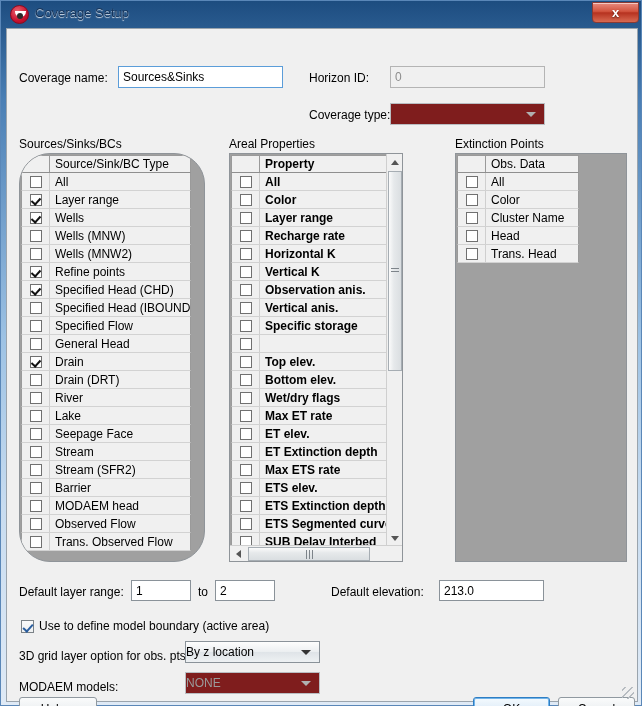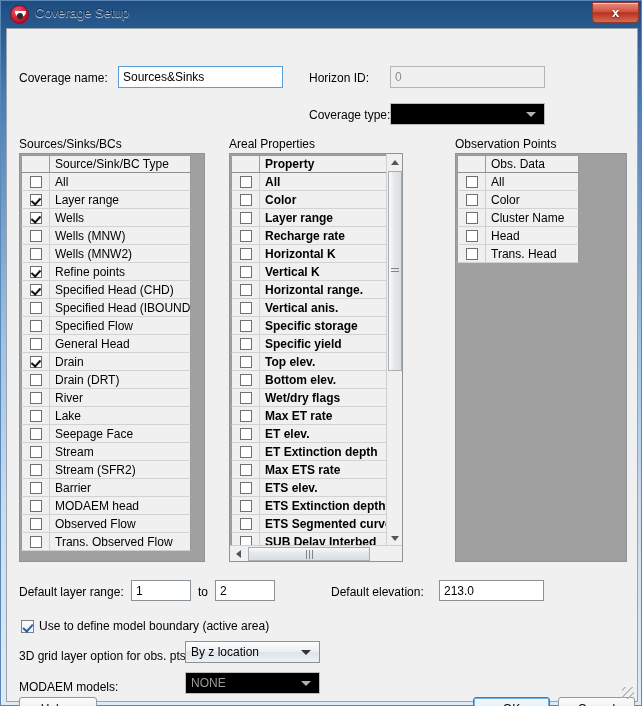"Observation Points" div.panel-title { text: Observation -> Extinction }
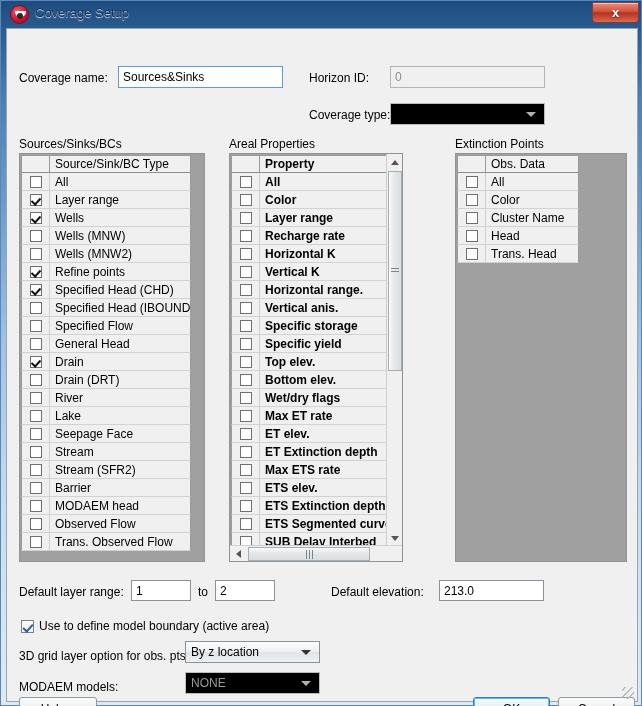"Source/Sink/BC Type" div.listpanel { border-radius: none -> 31px }
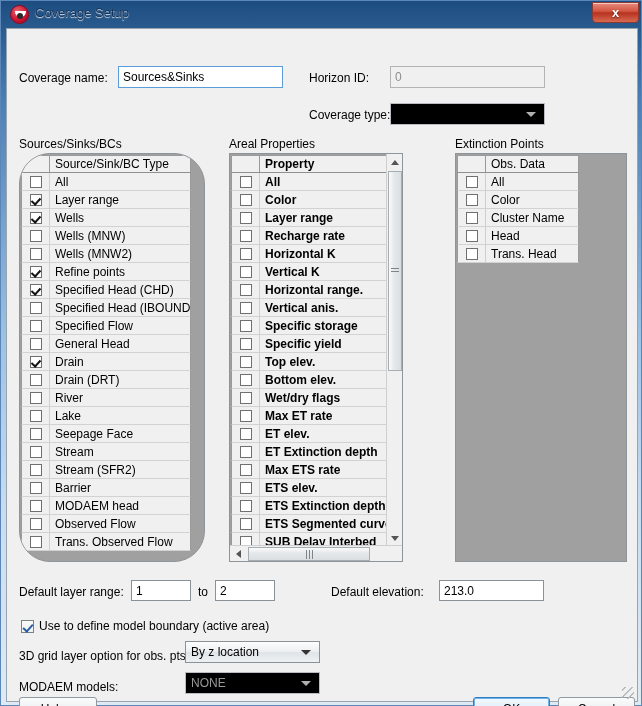"Horizontal range." div.lbl-cell { text: Horizontal range -> Observation anis }
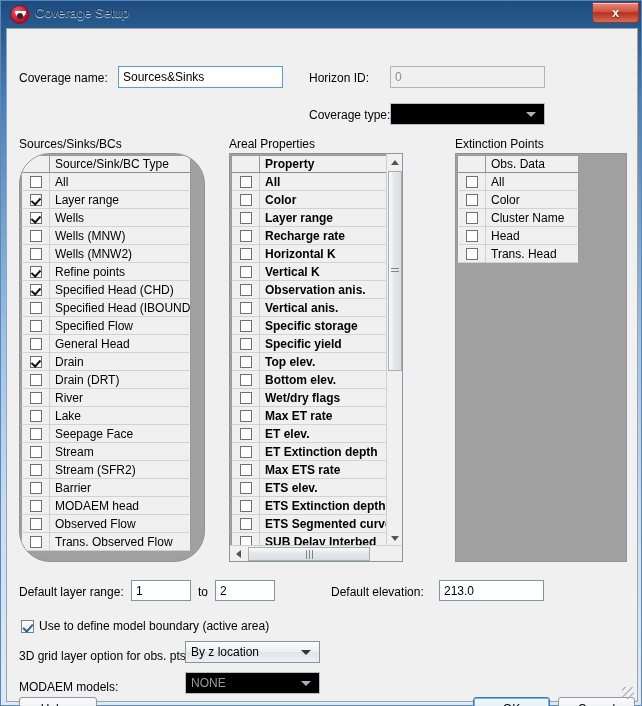"Specific yield" div.lbl-cell { html: <div>Specific yield</div> -> none }
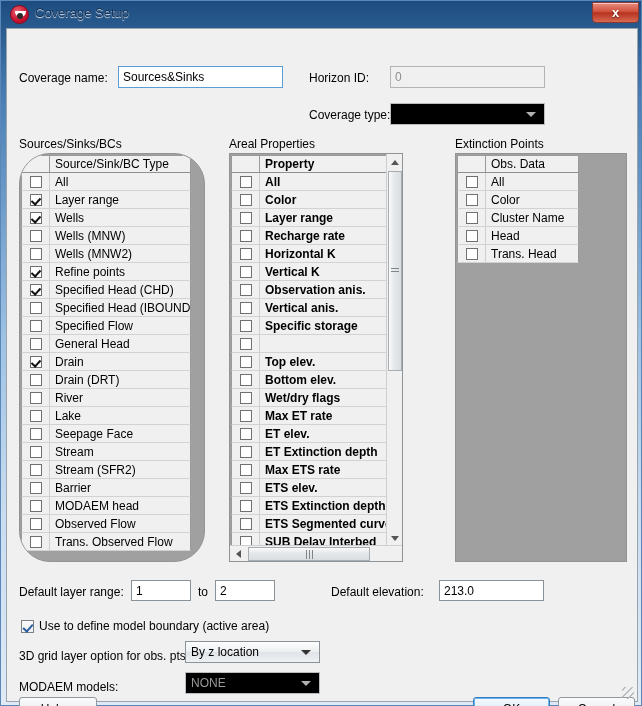"By z location" .combo { padding-left: 5px -> none }
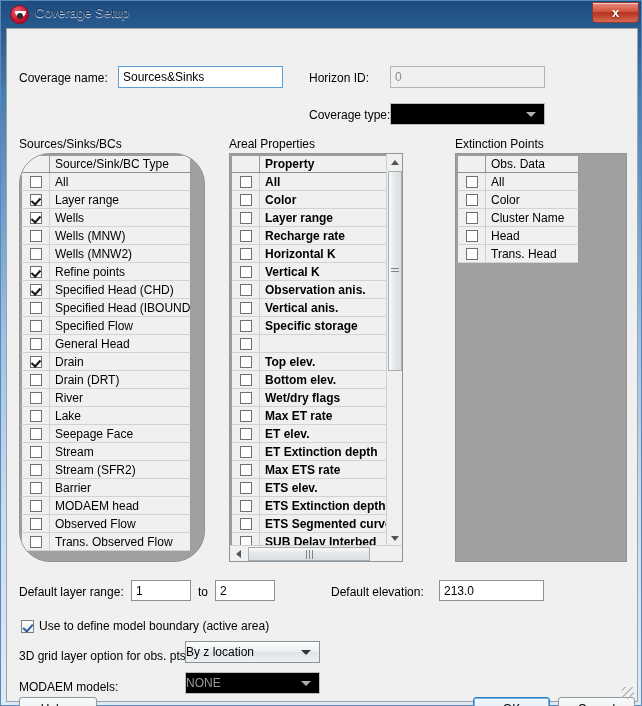"NONE" .combo.disabled { background: #000000 -> #7f1d1d }
